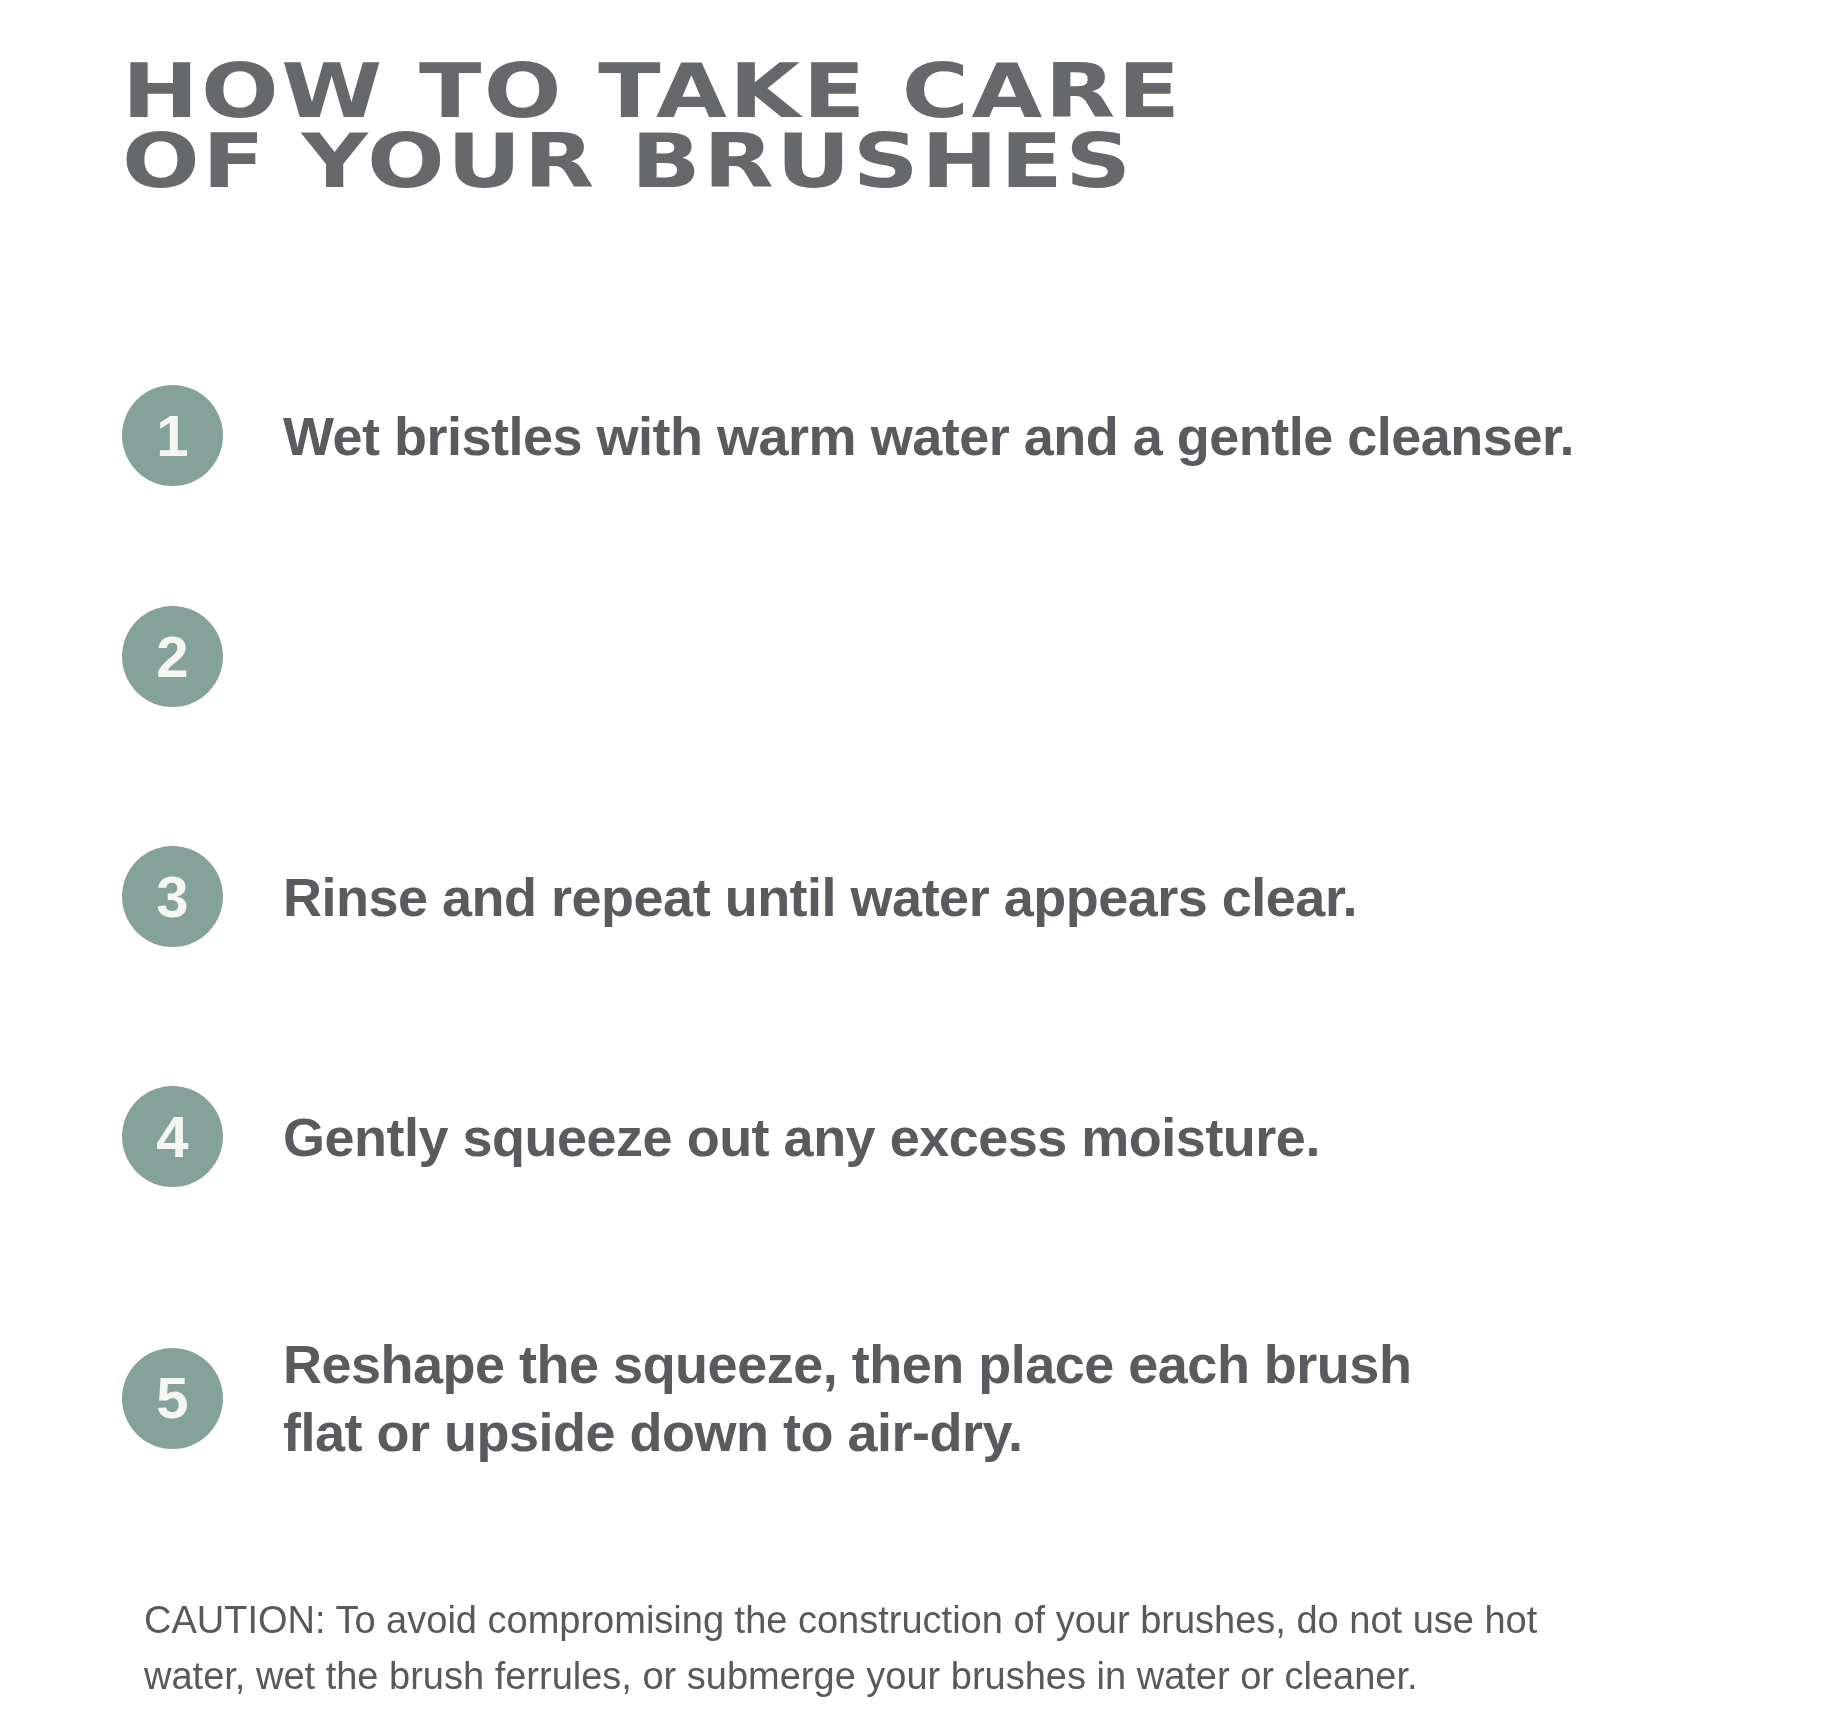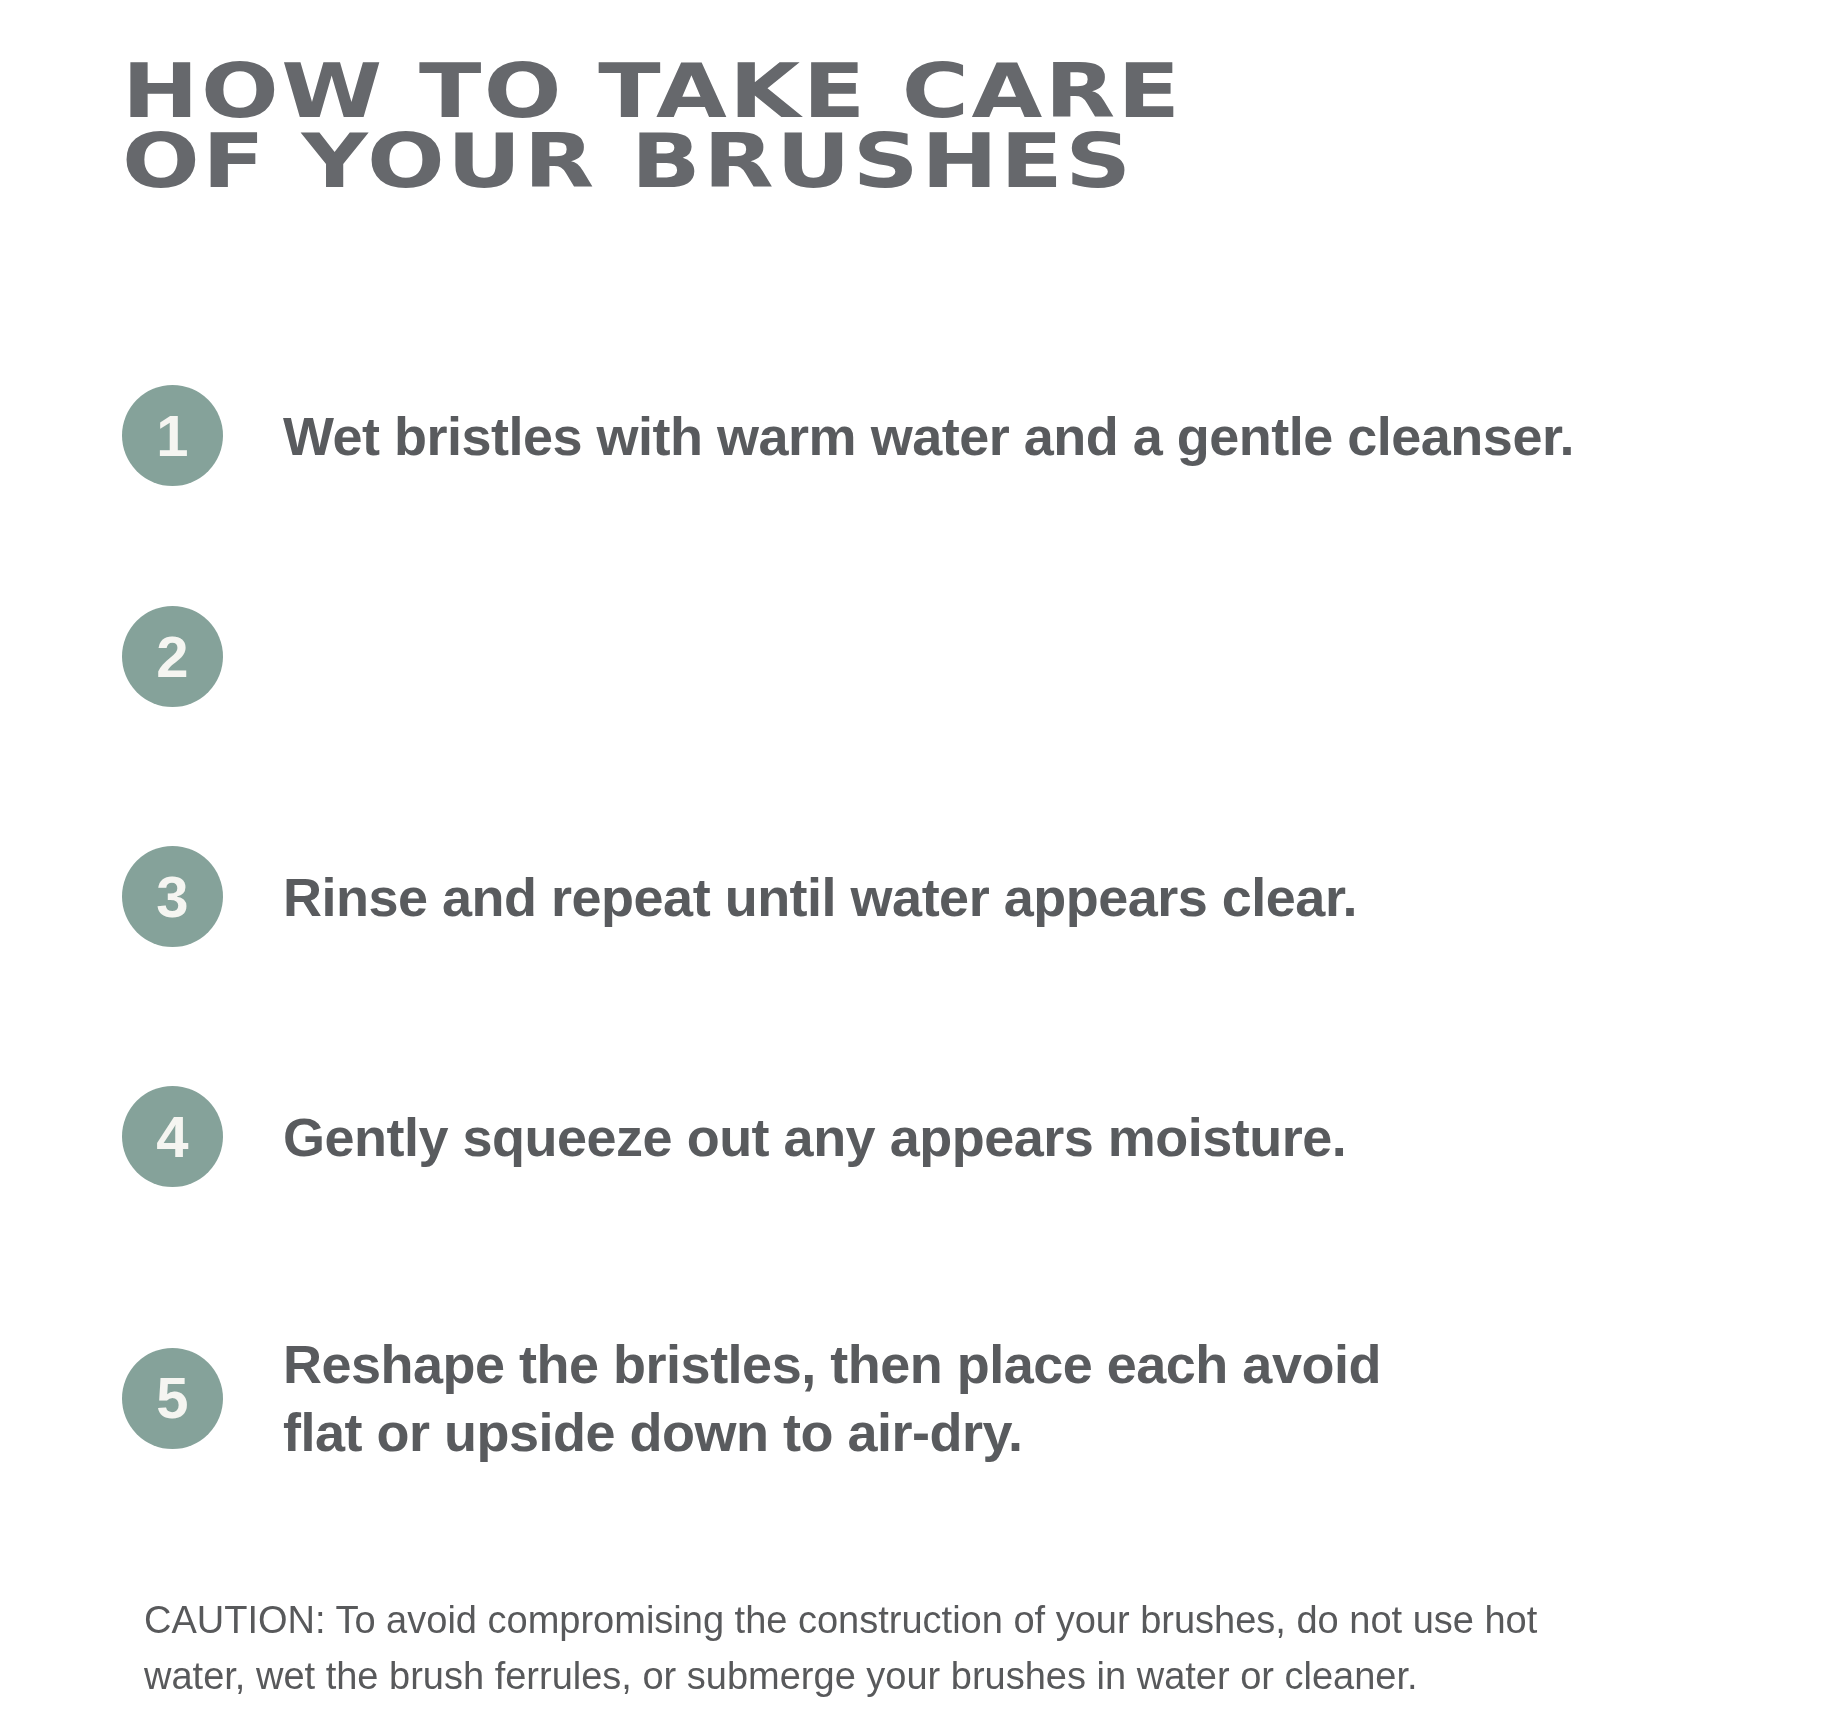"Gently squeeze out any appears" div.step-line { text: appears -> excess }
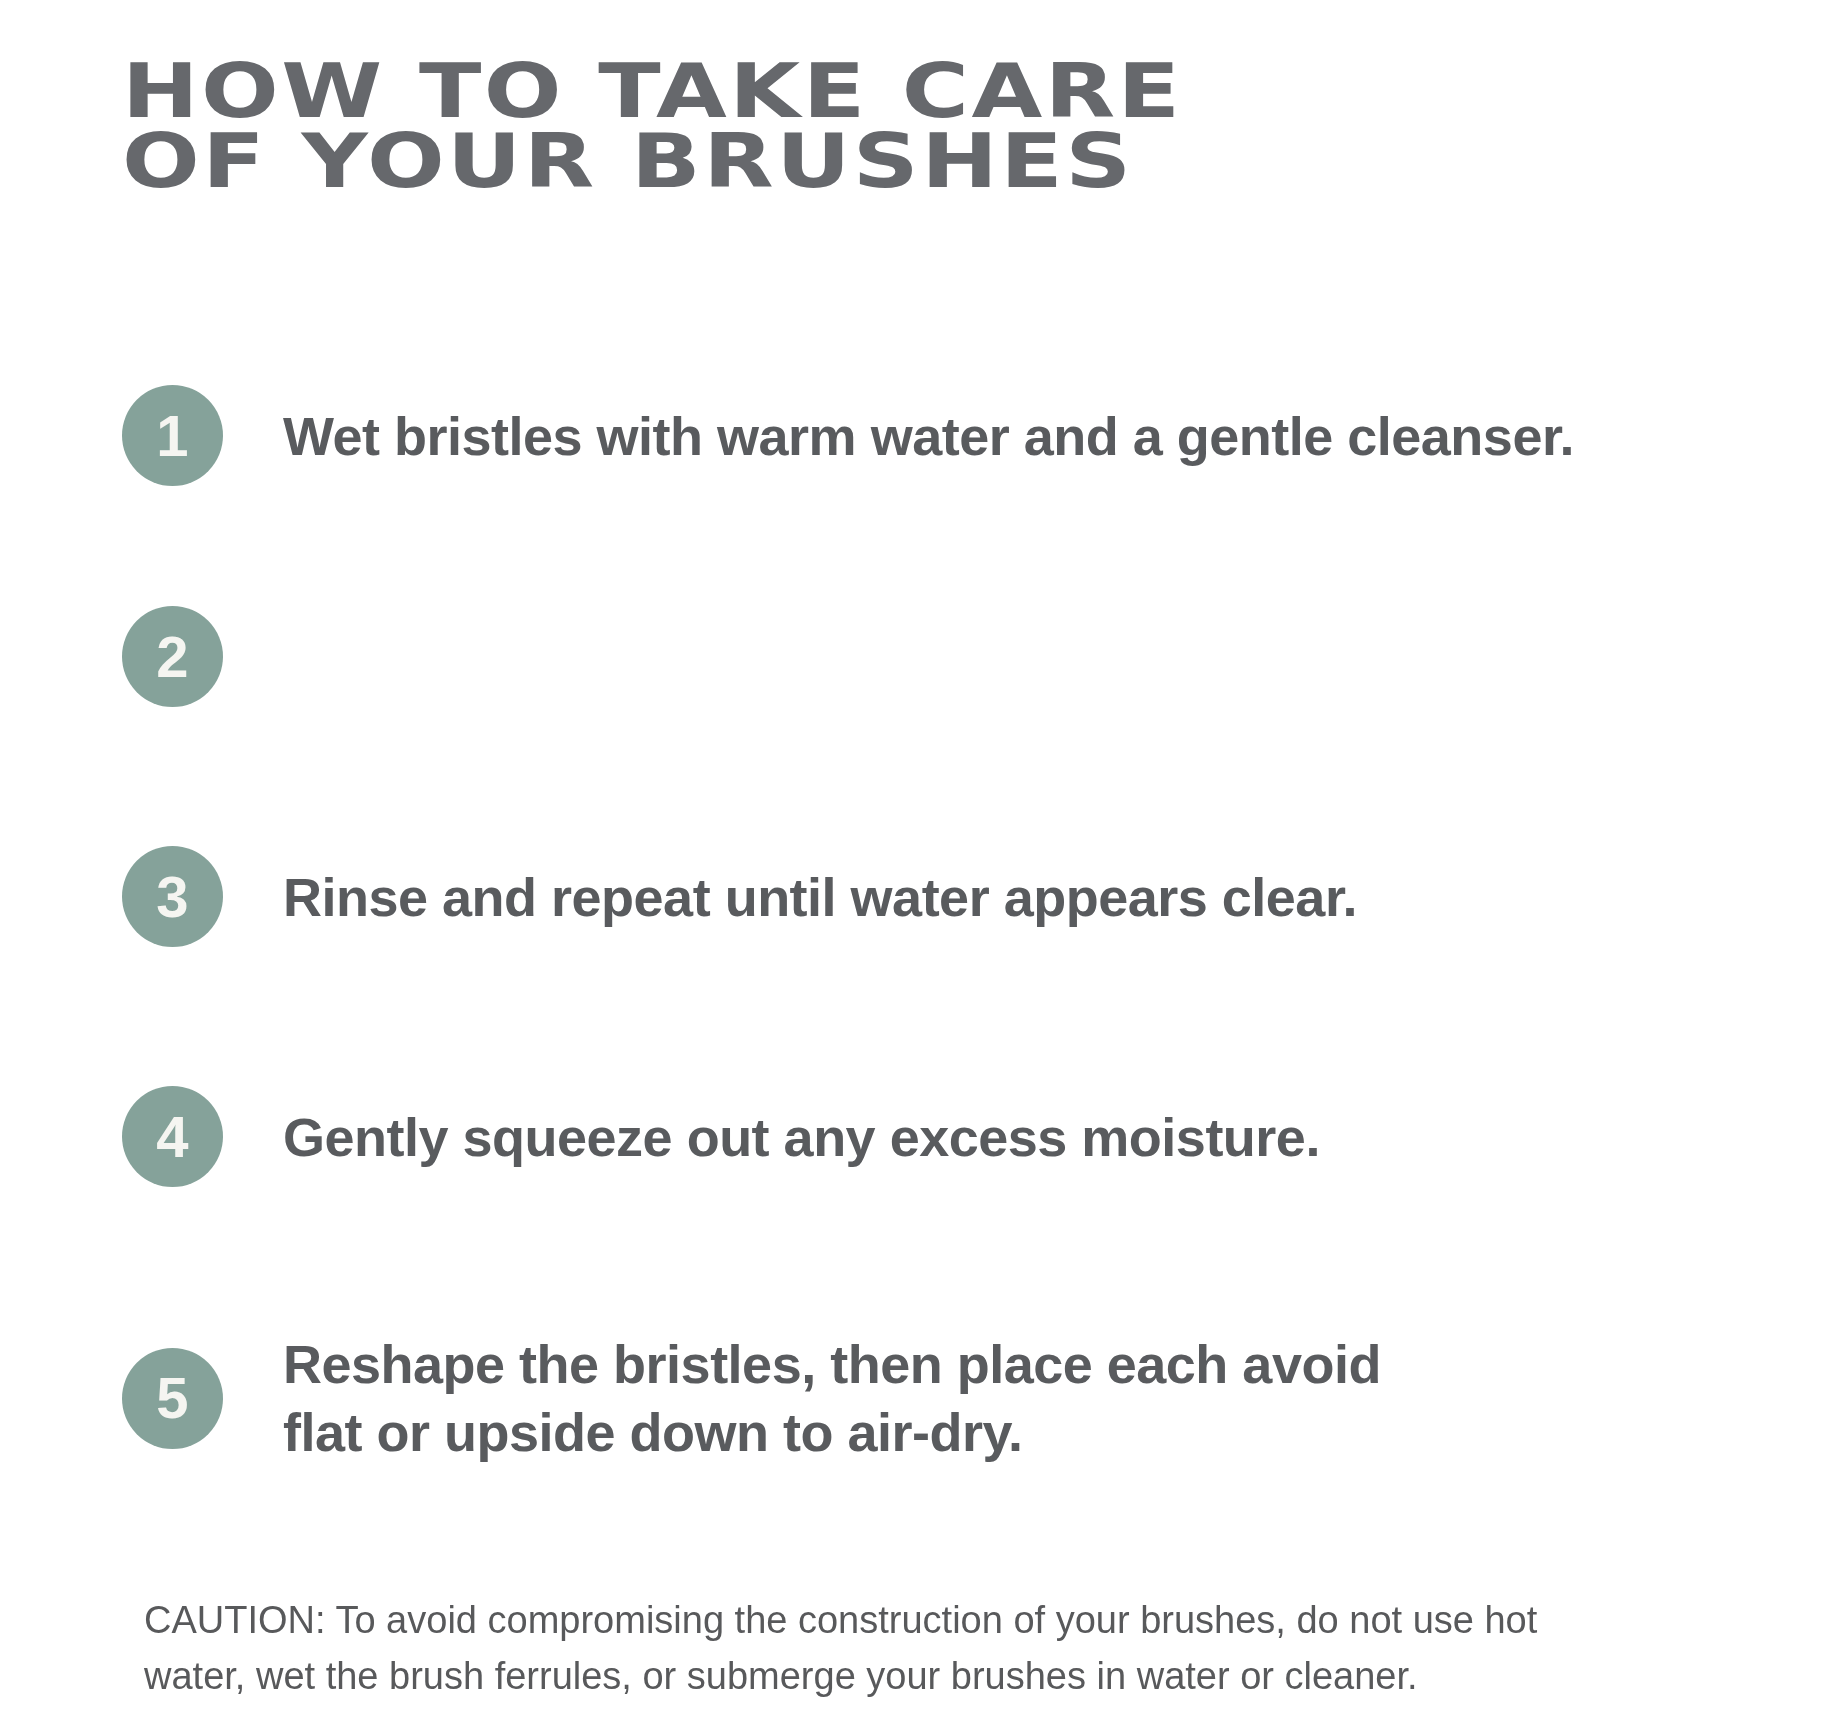"Reshape the bristles, then place" div.step-line { text: bristles, then place each avoid -> squeeze, then place each brush }
